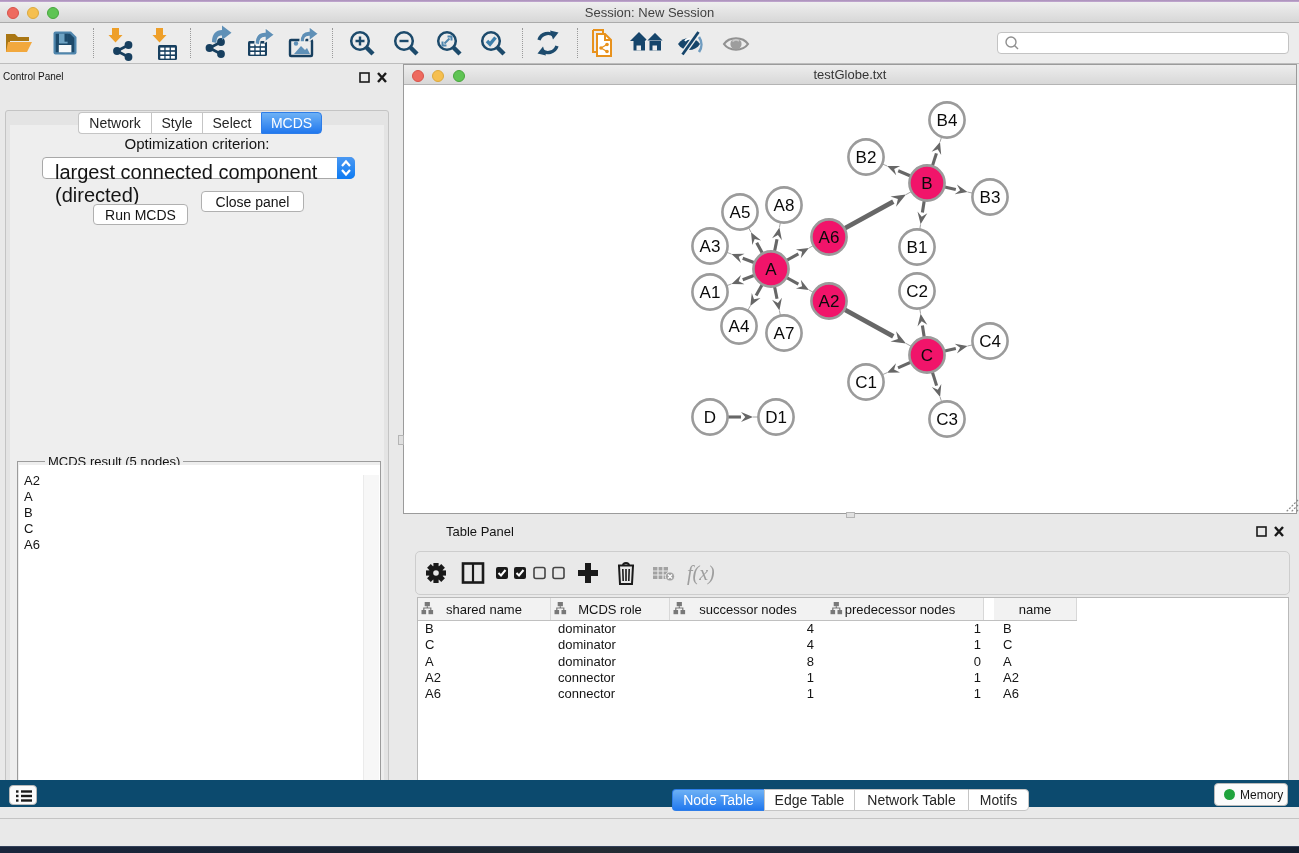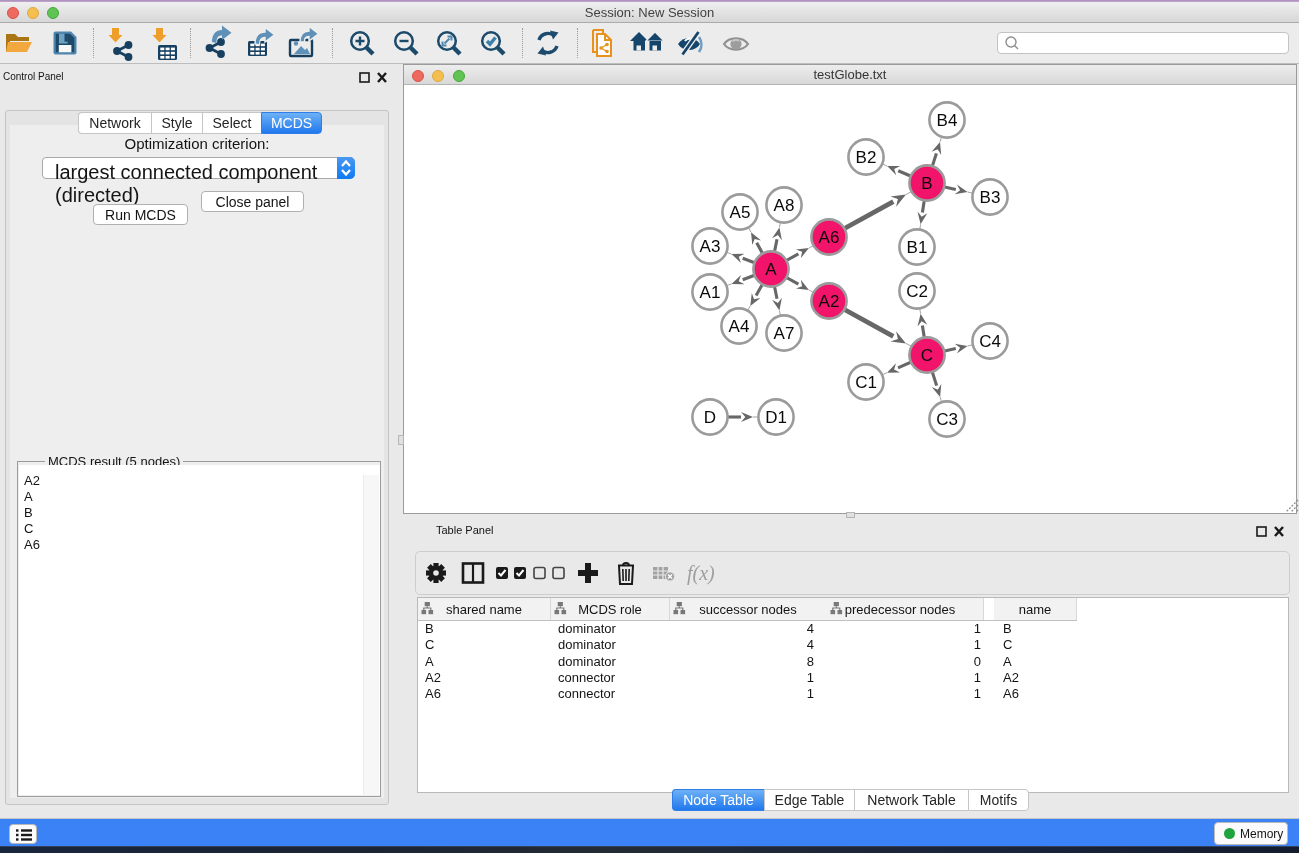"Table Panel" #tp-title { font-size: 11px -> 13px; left: 436px -> 446px }
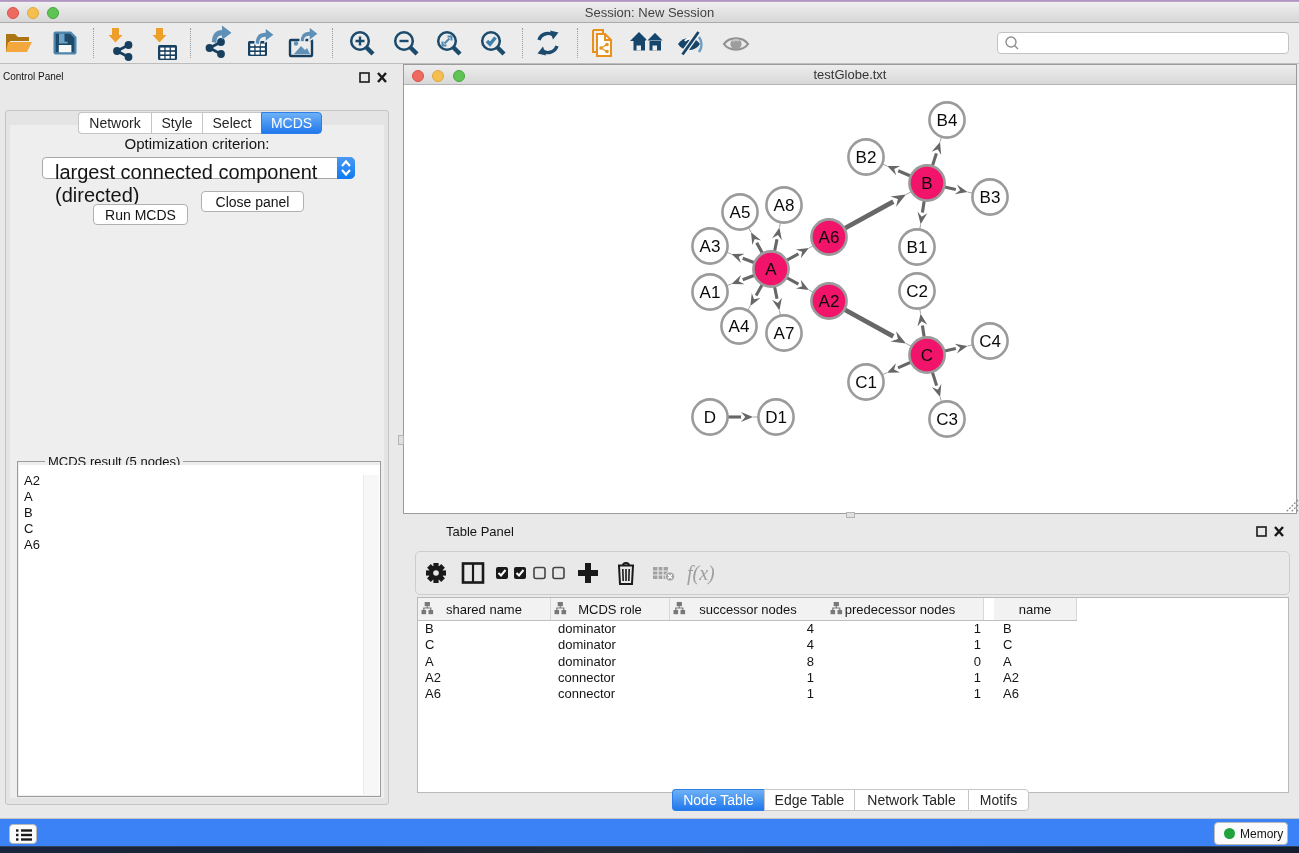"Memory" #statusbar { background: #3b82f6 -> #0c4a6e; top: 819px -> 780px }
